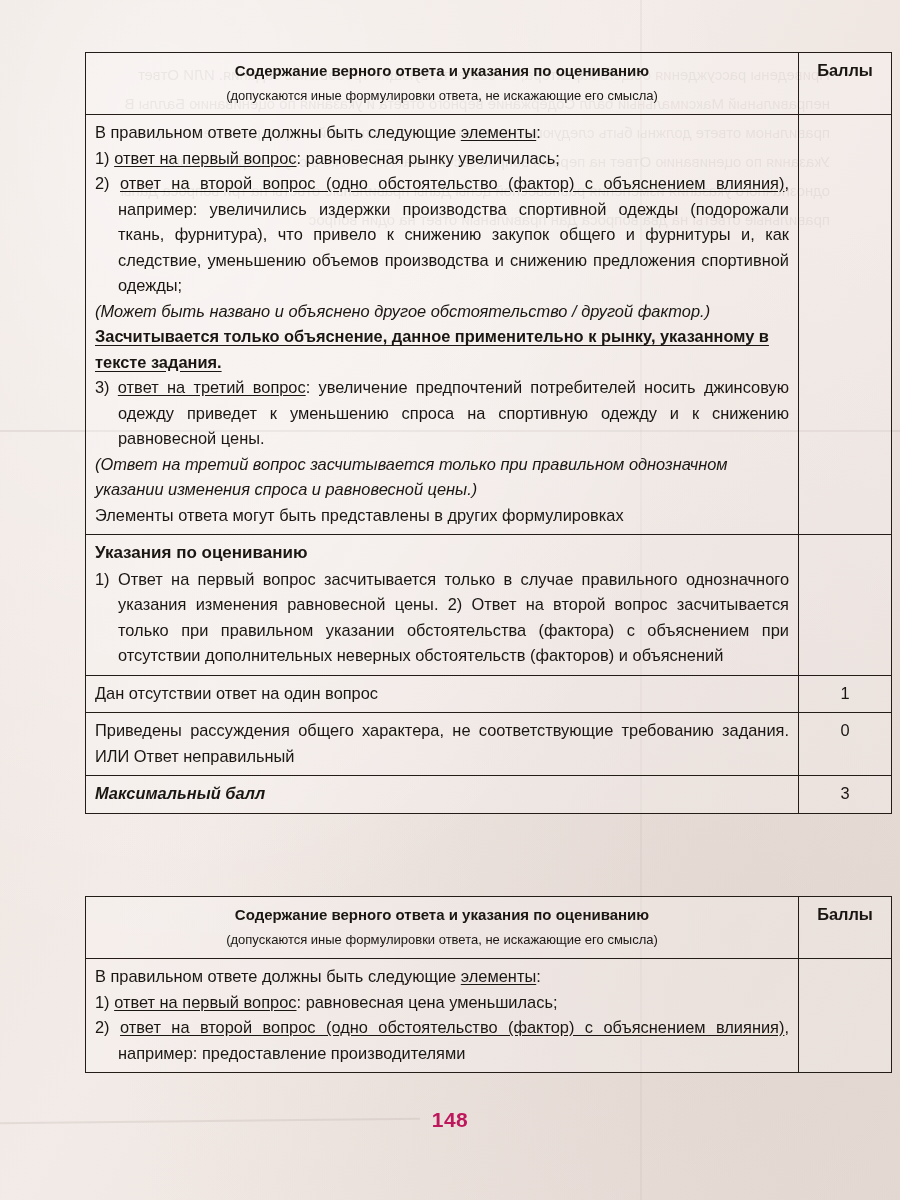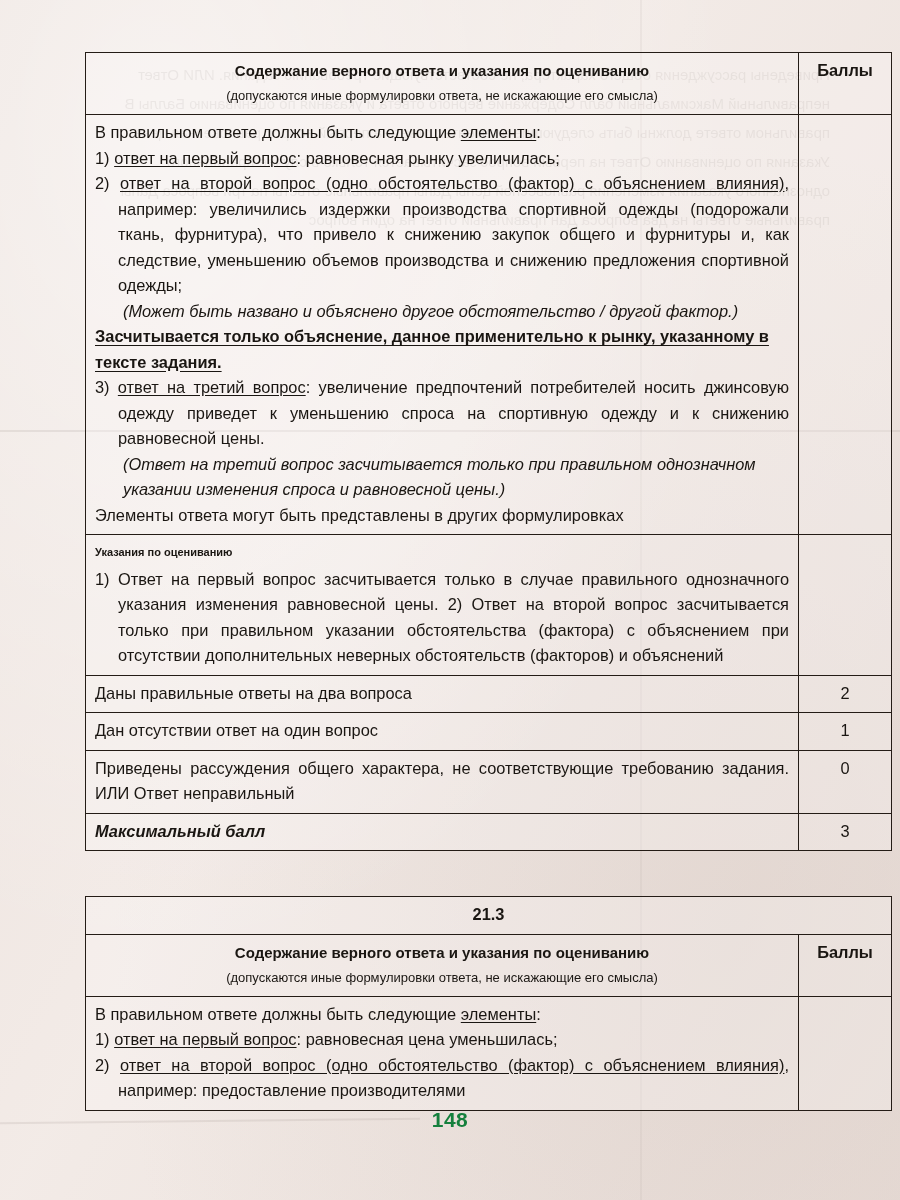"(Может быть названо и объяснено" .i { margin-left: 28px -> none }
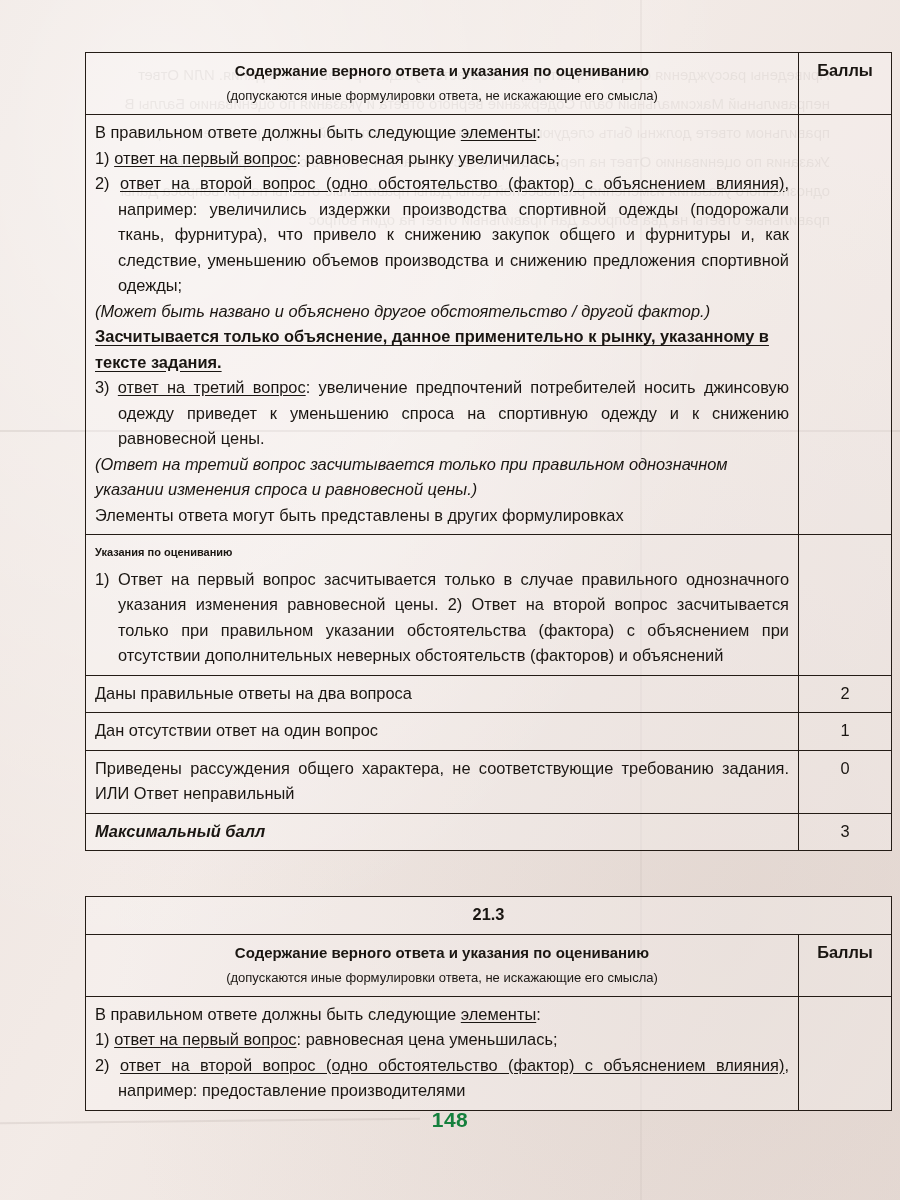"Указания по оцениванию" .sect-head { font-size: 11px -> 17px }
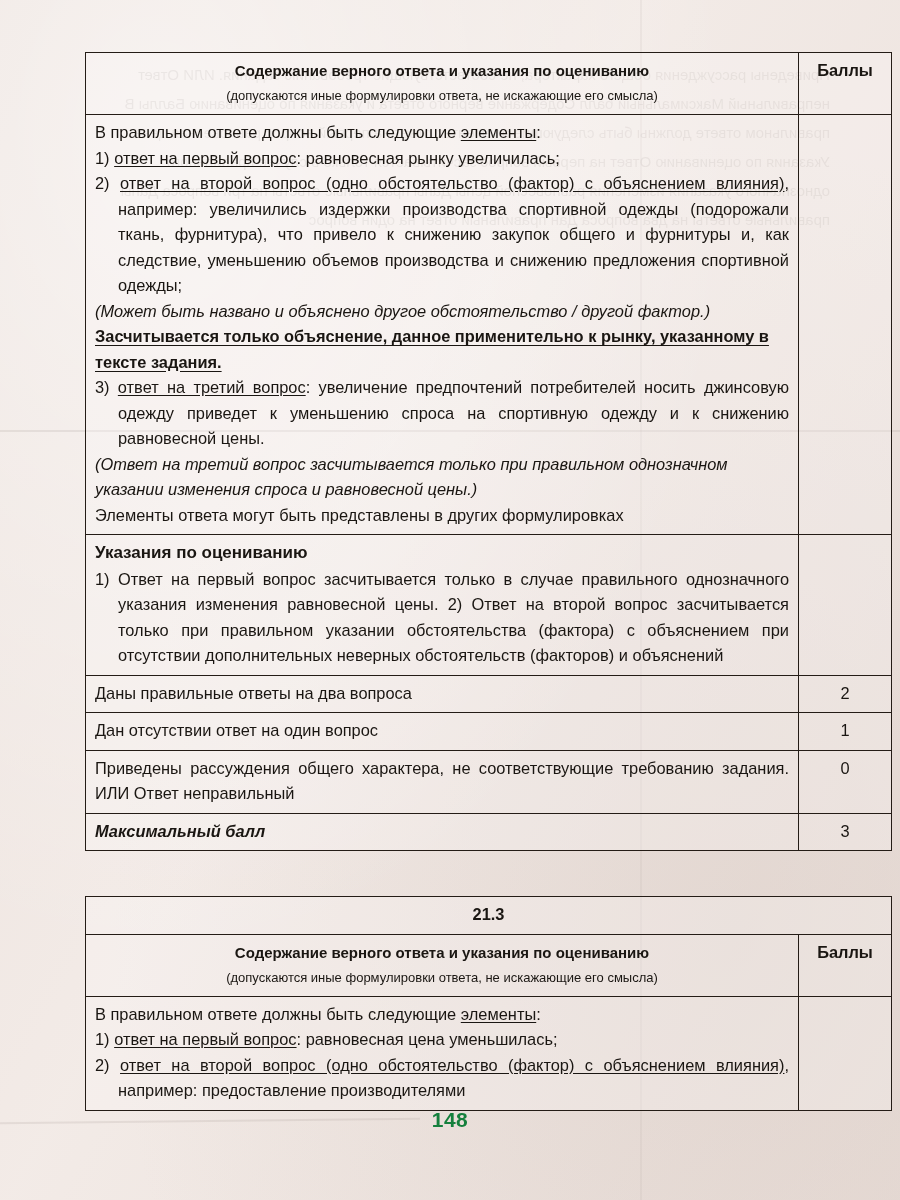"Даны правильные ответы на два" tr { html: <tr> <td>Даны правильные ответы на два вопроса</td> <td>2</td> </tr> -> none }
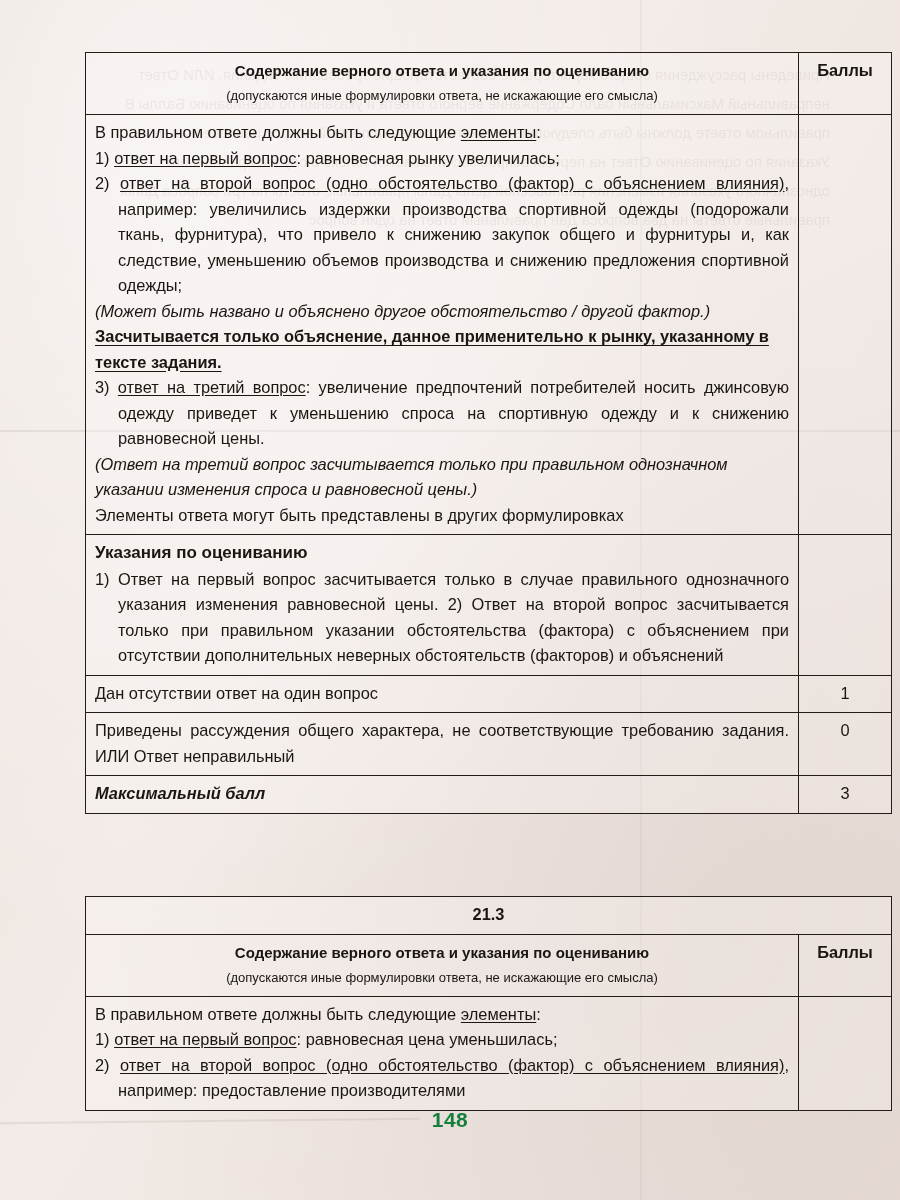"21.3" tr { html: <tr> <td>21.3</td> </tr> -> none }
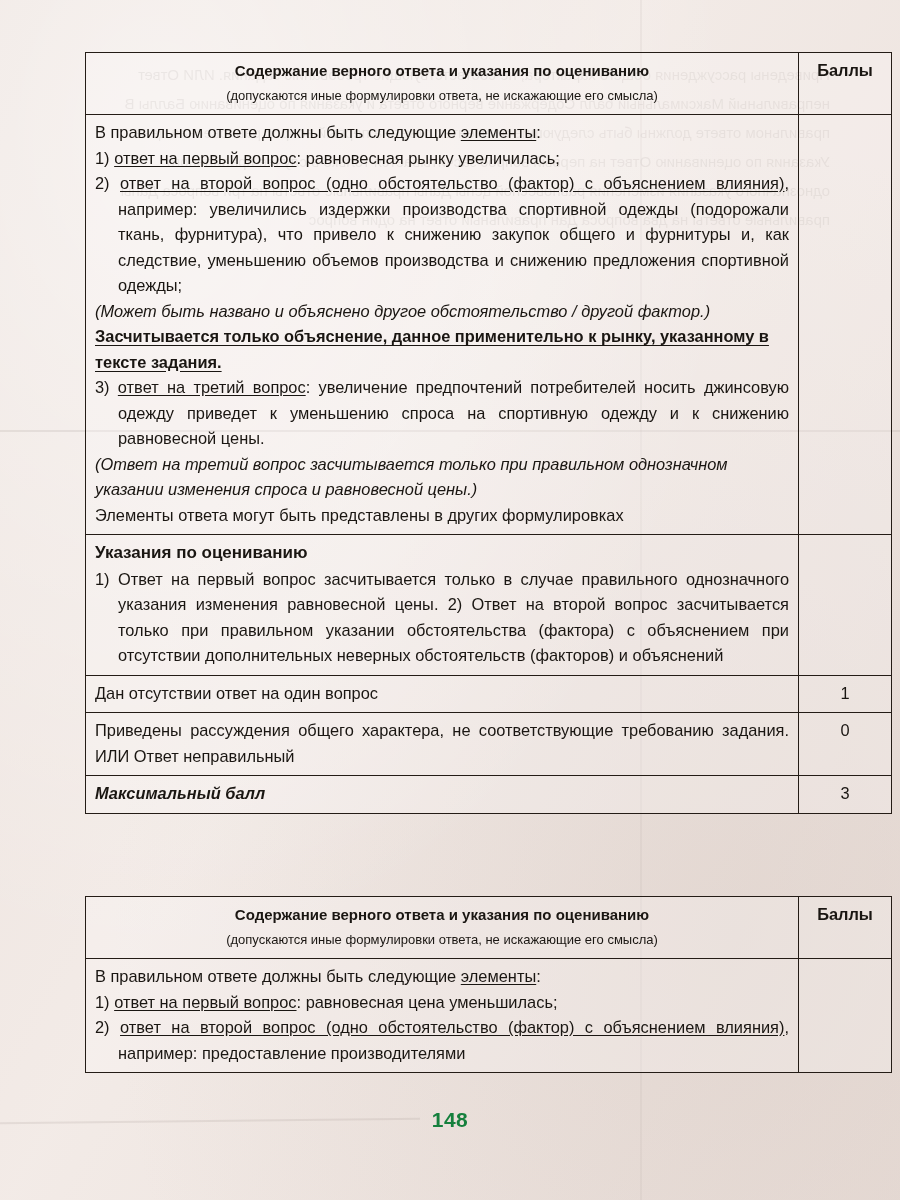"148" .page-number { color: #15803d -> #be185d }
